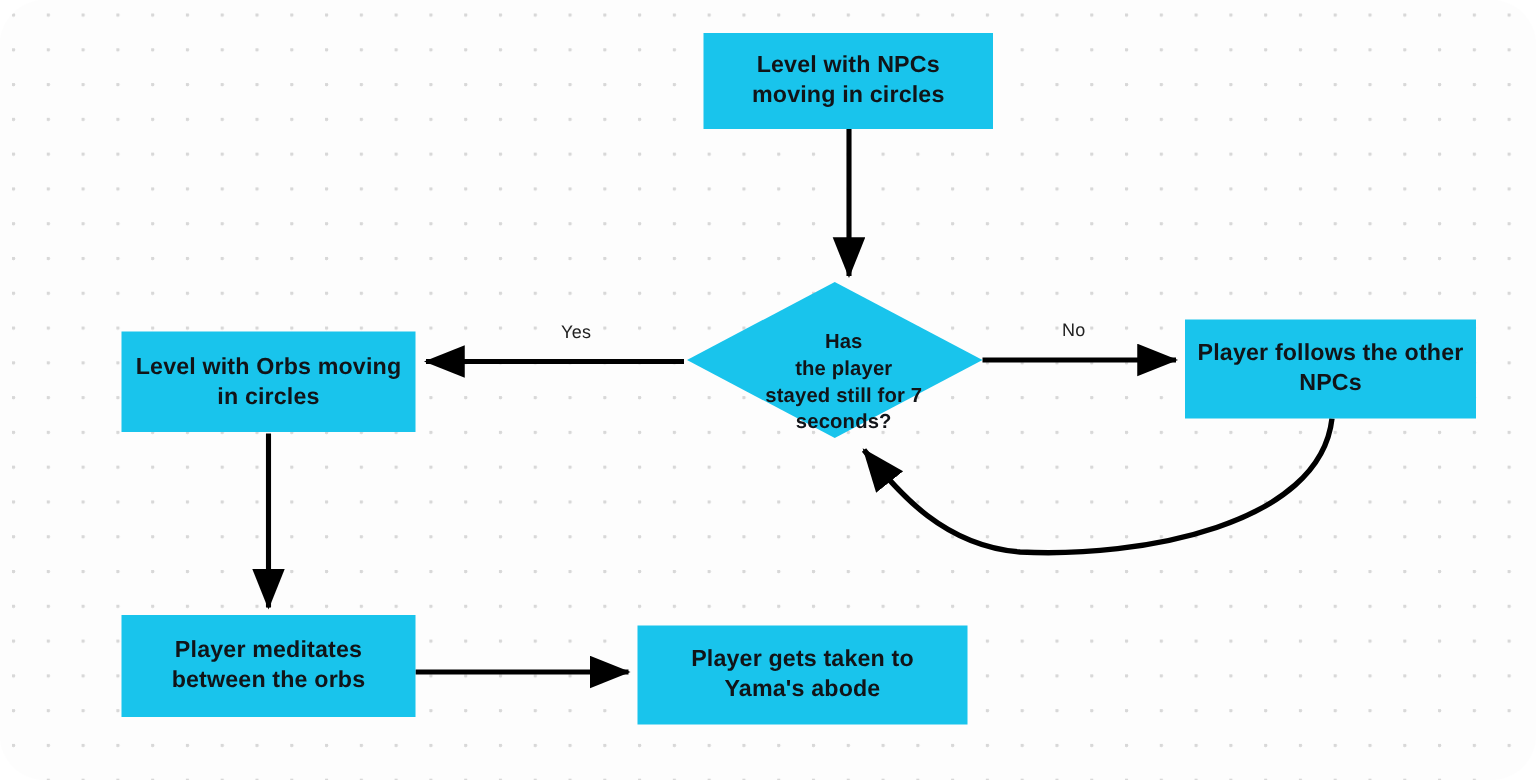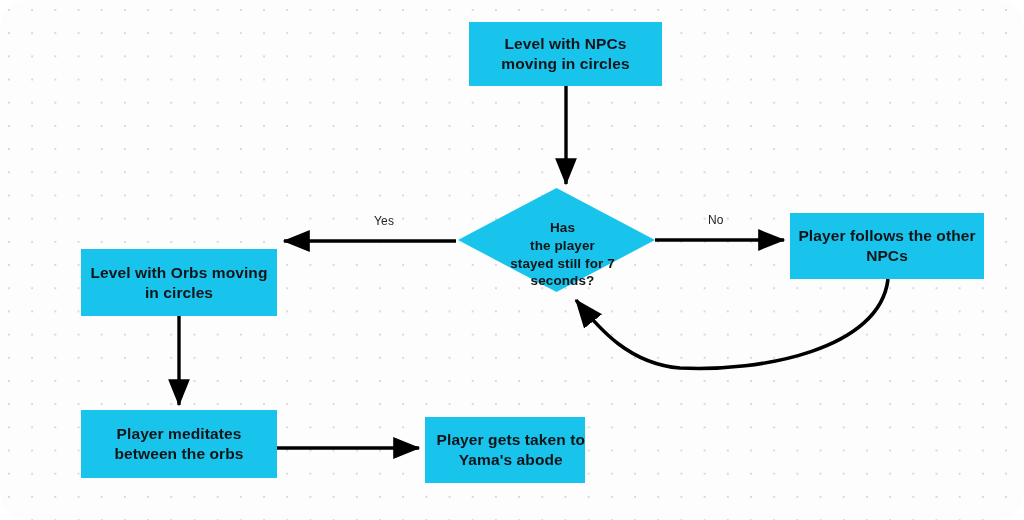"Level with Orbs moving" div.node { margin-top: 28px -> none }
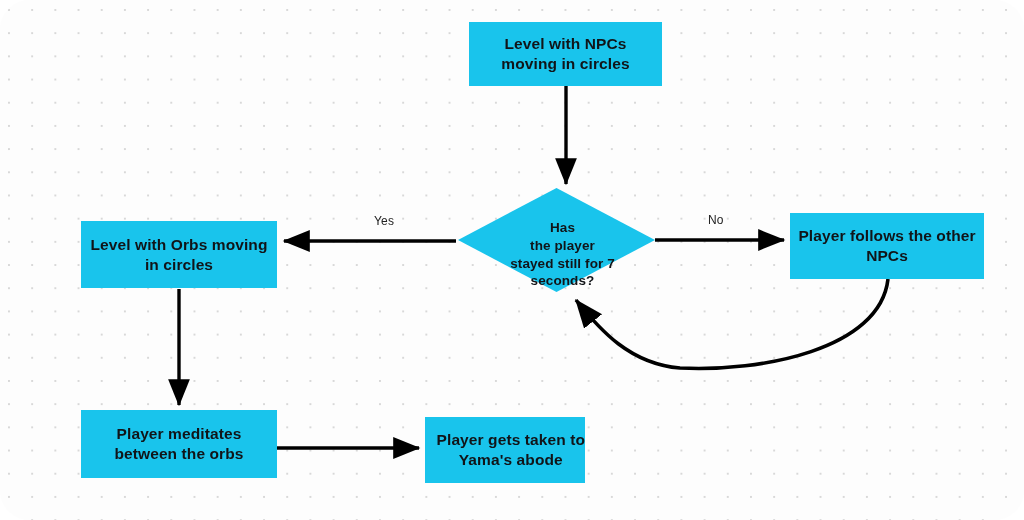"Player gets taken to" div.node { justify-content: flex-end -> none; width: 160px -> 220px }
